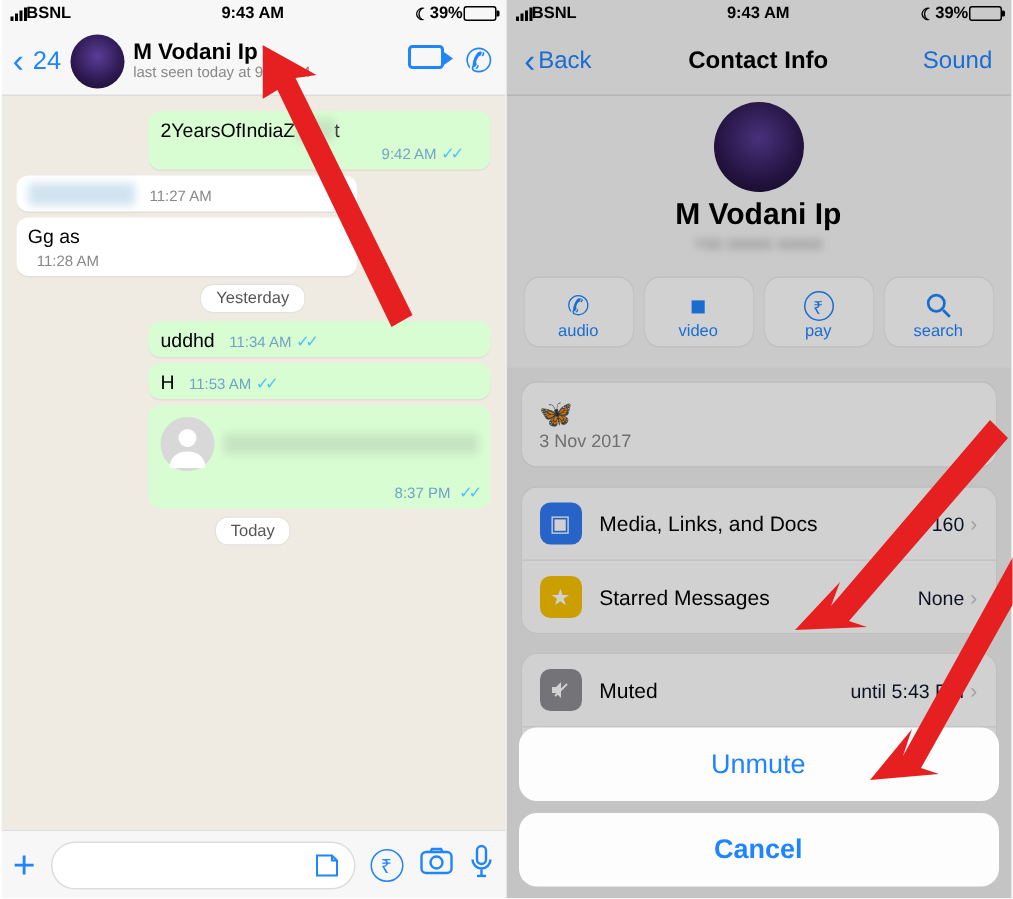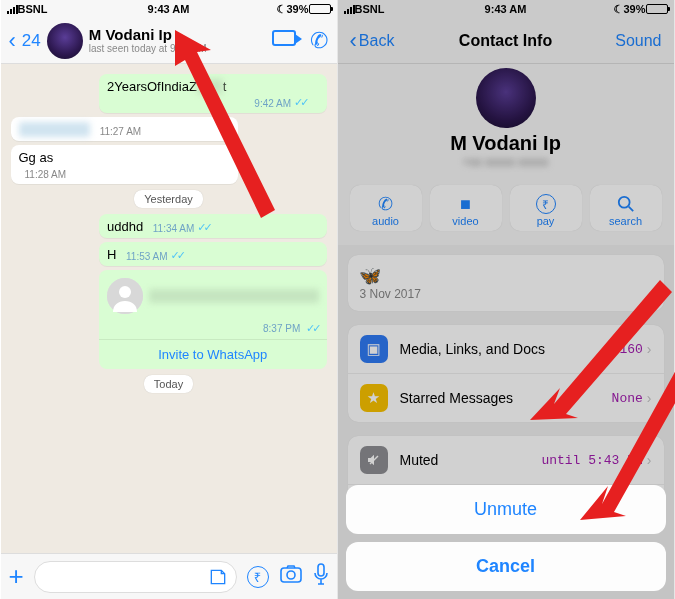"Invite to WhatsApp" div.row2 { html: <div>Invite to WhatsApp</div> -> none }
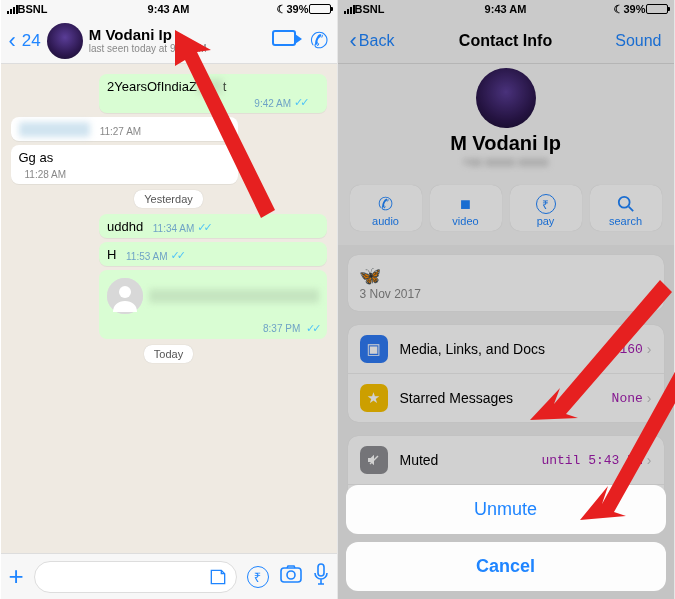"160" .li .val { color: #a21caf -> #0f172a; font-family: Liberation Mono, monospace -> none }
